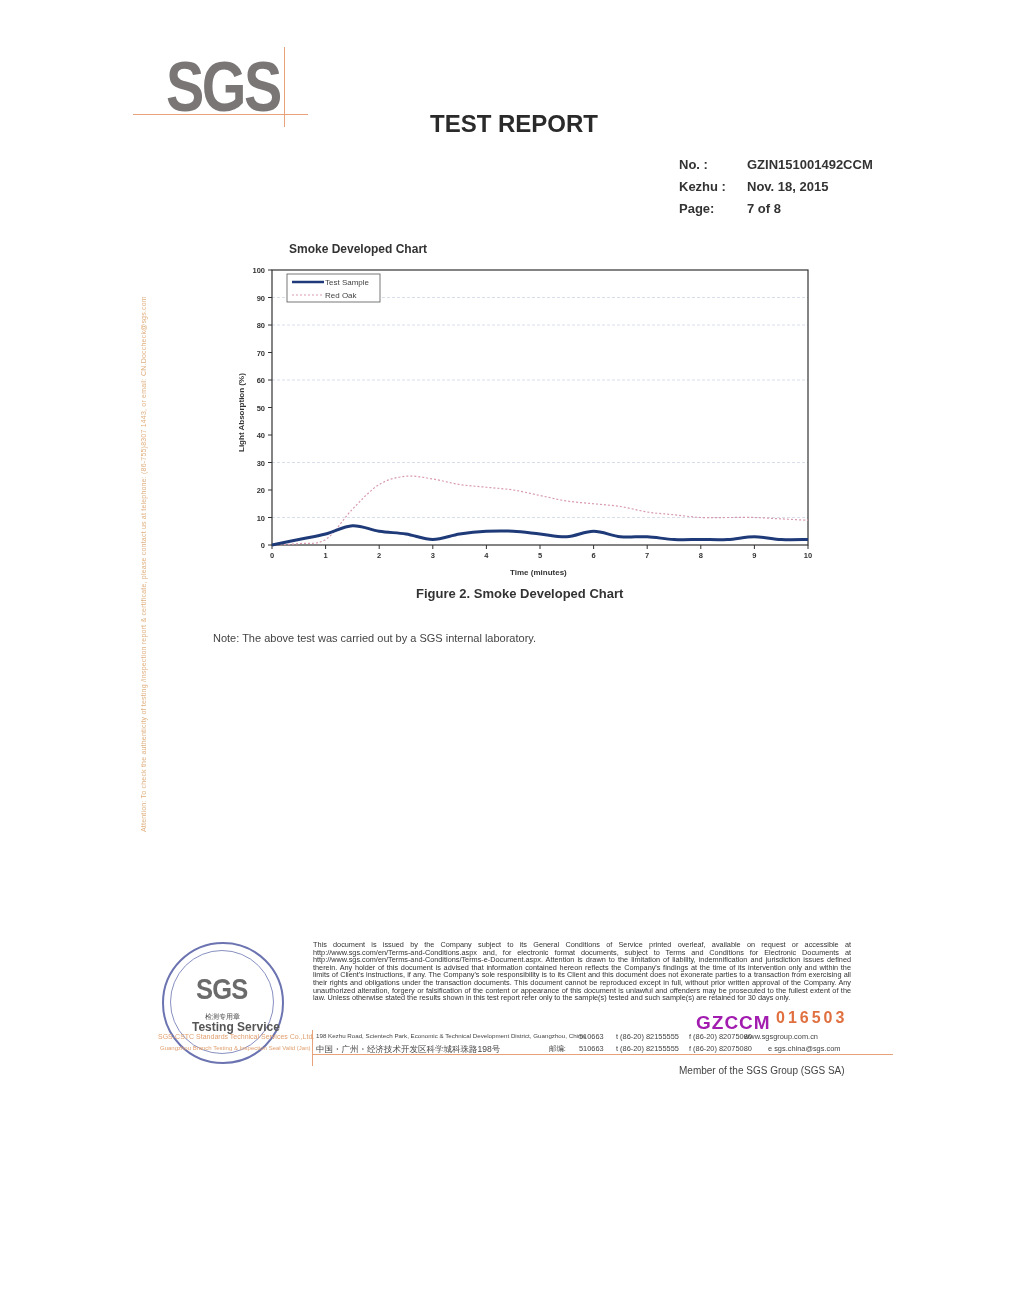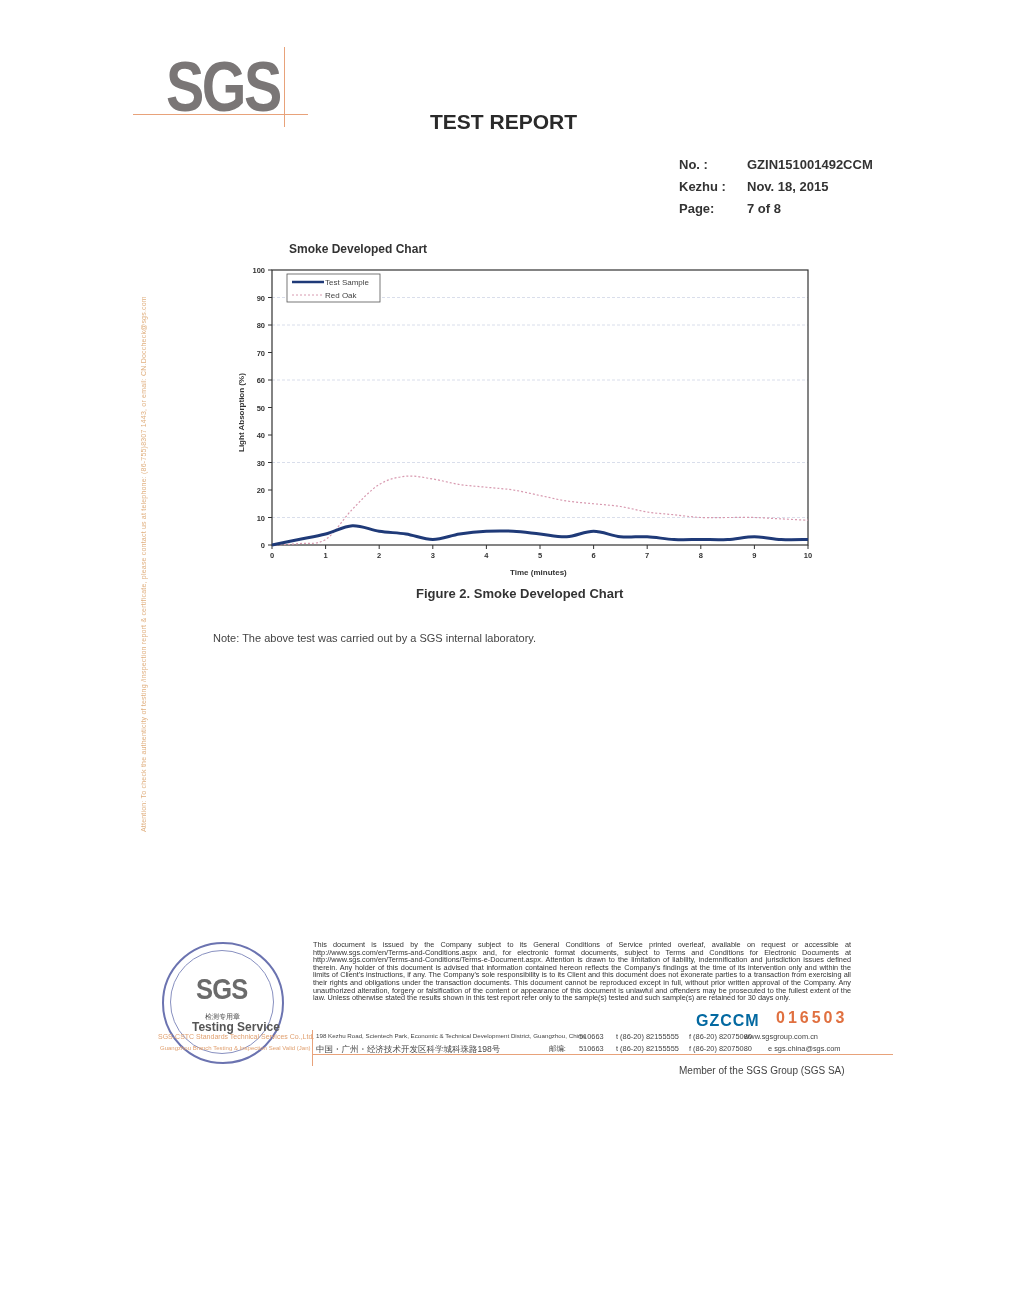"TEST REPORT" .title { font-size: 21px -> 24px }
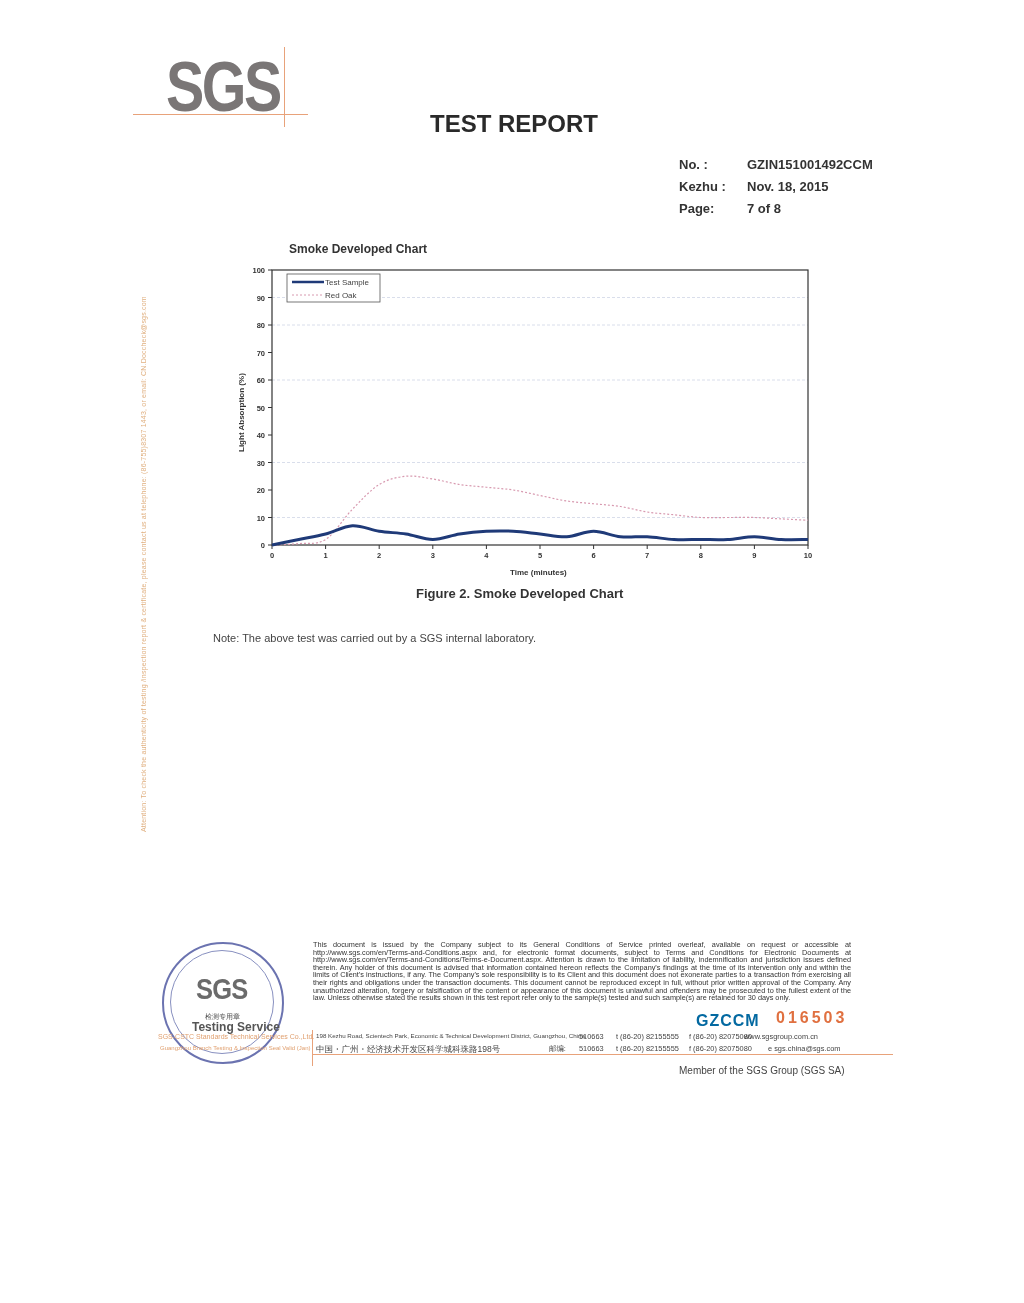"GZCCM" .gzccm { color: #0369a1 -> #a21caf; font-size: 16px -> 19px }
